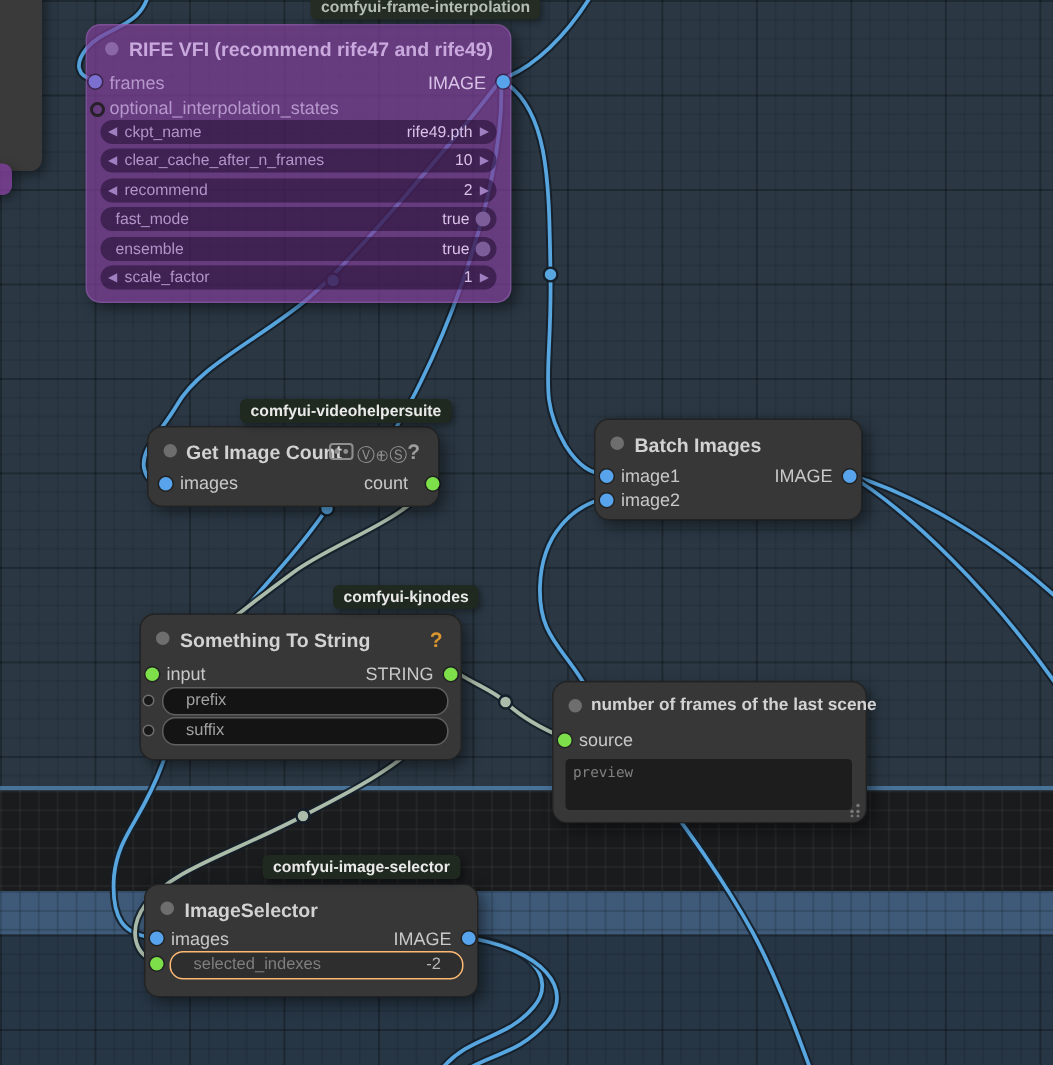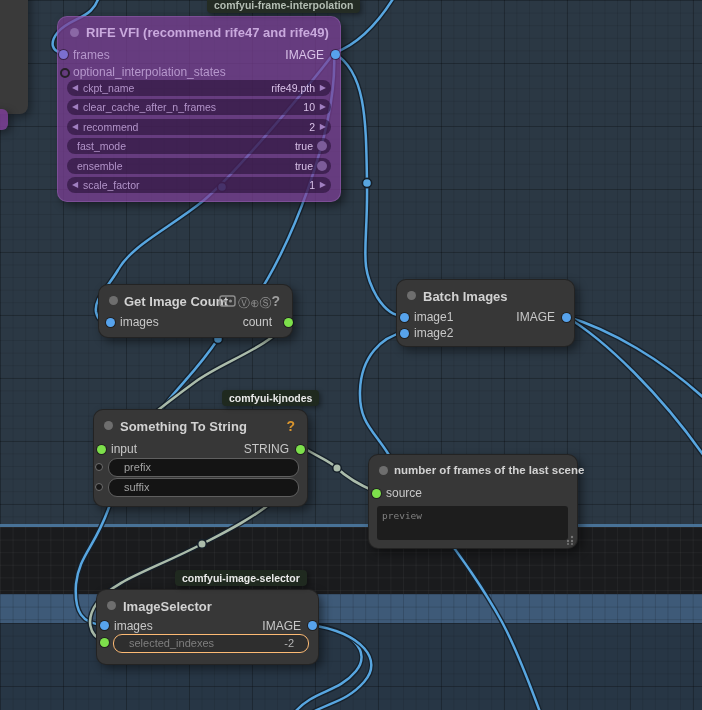"comfyui-videohelpersuite" div.badge { html: none -> <div>comfyui-videohelpersuite</div> }
